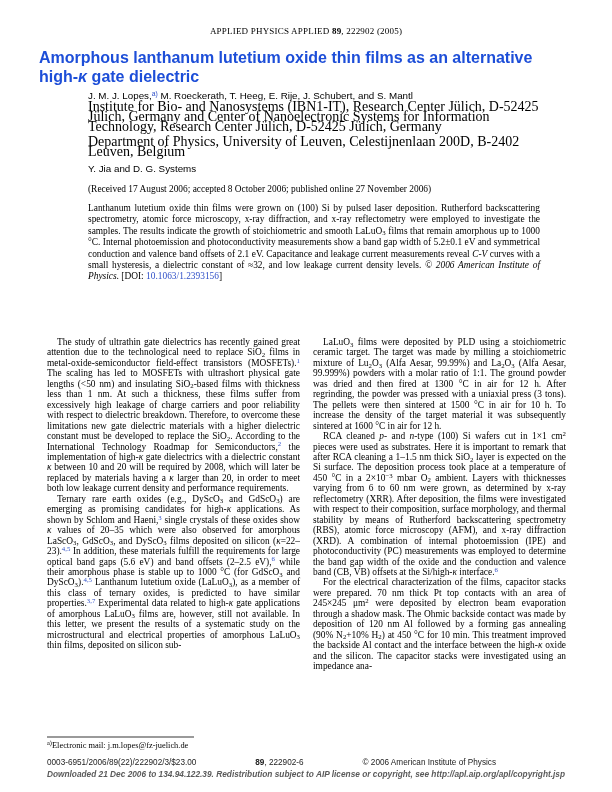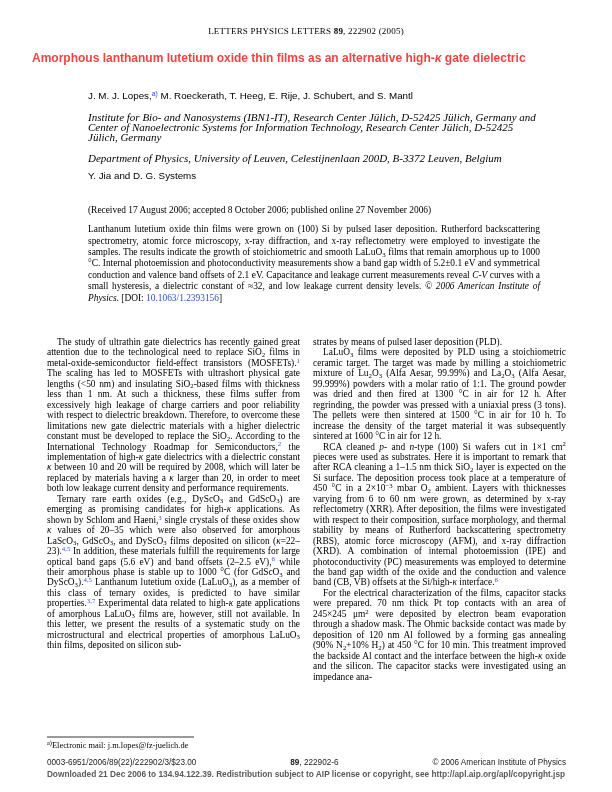"LETTERS PHYSICS LETTERS" span { text: LETTERS PHYSICS LETTERS -> APPLIED PHYSICS APPLIED }
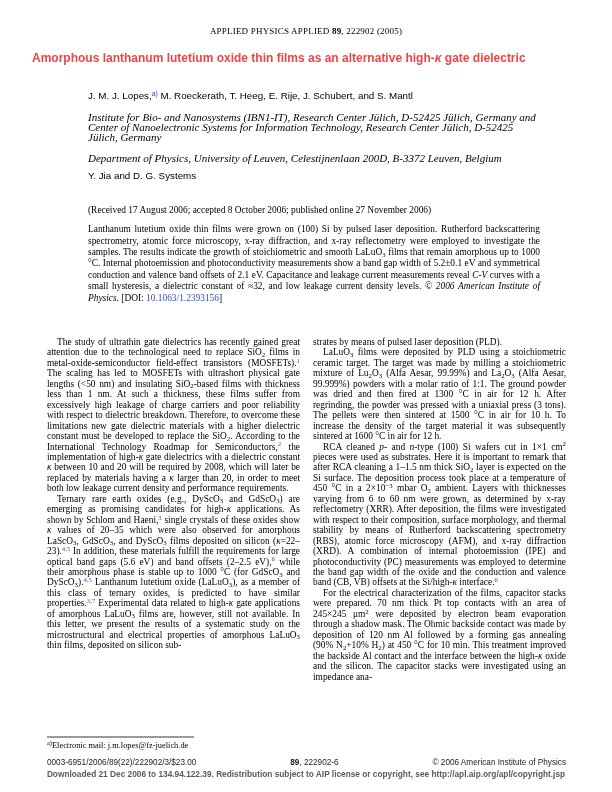"Amorphous lanthanum lutetium oxide thin" .title { color: #ef4444 -> #1d4ed8; font-size: 12px -> 16px; left: 32px -> 39px }
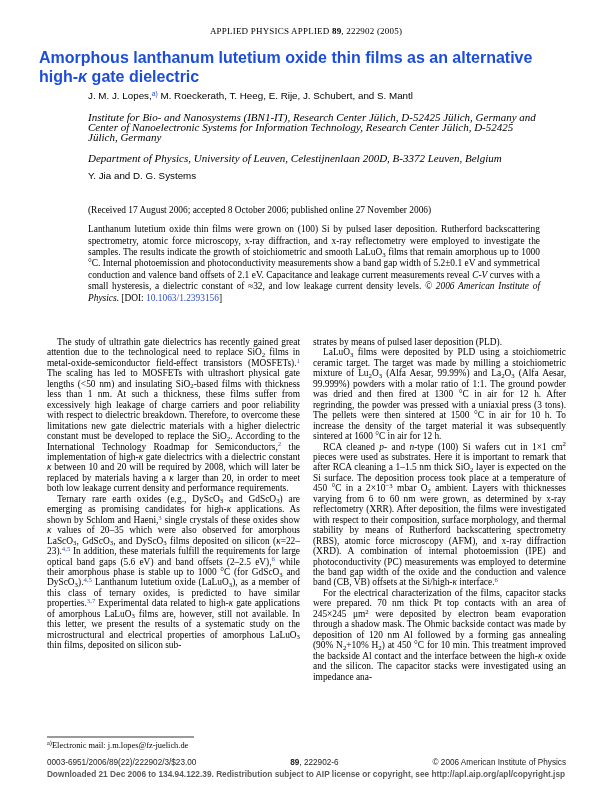"Institute for Bio- and Nanosystems" .affiliation { font-size: 11px -> 14px; font-style: italic -> none; margin-top: 12px -> 1px }
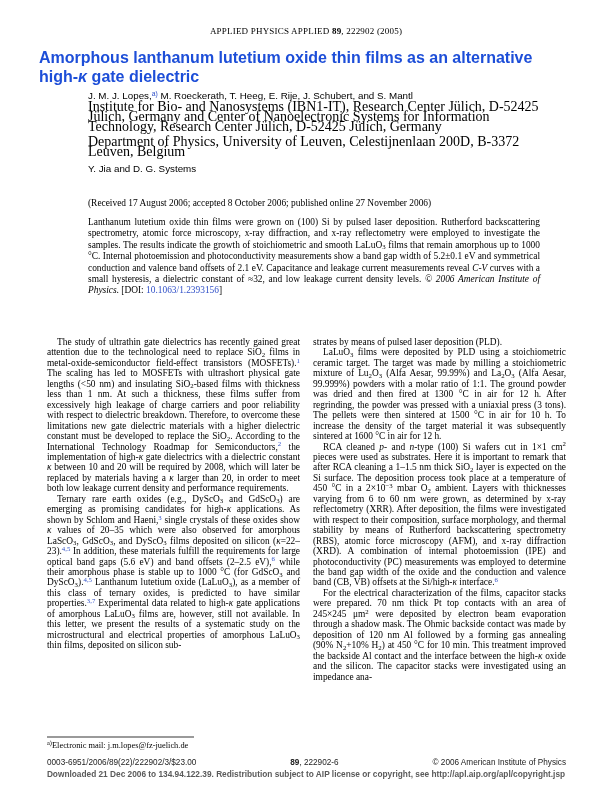"Department of Physics, University of" div.affiliation { text: B-3372 -> B-2402 }
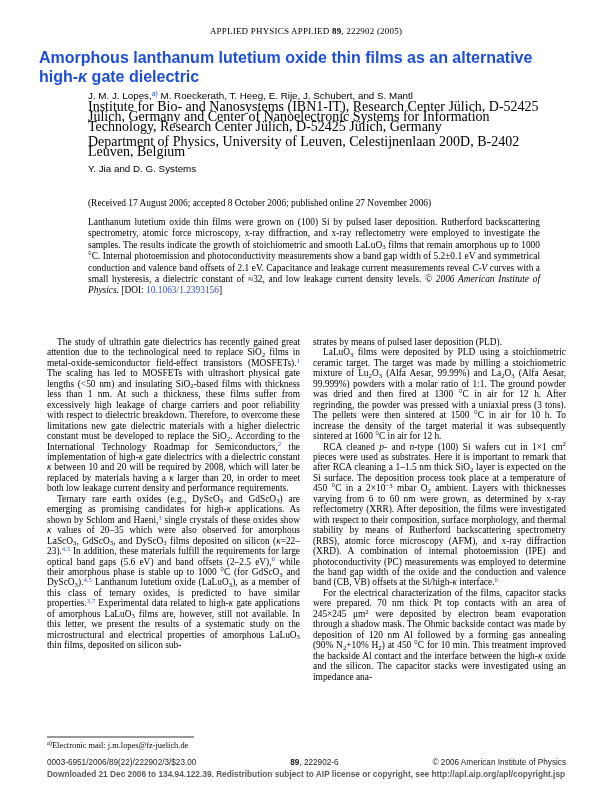"(Received 17 August 2006; accepted" .received { margin-top: 24px -> 10px }
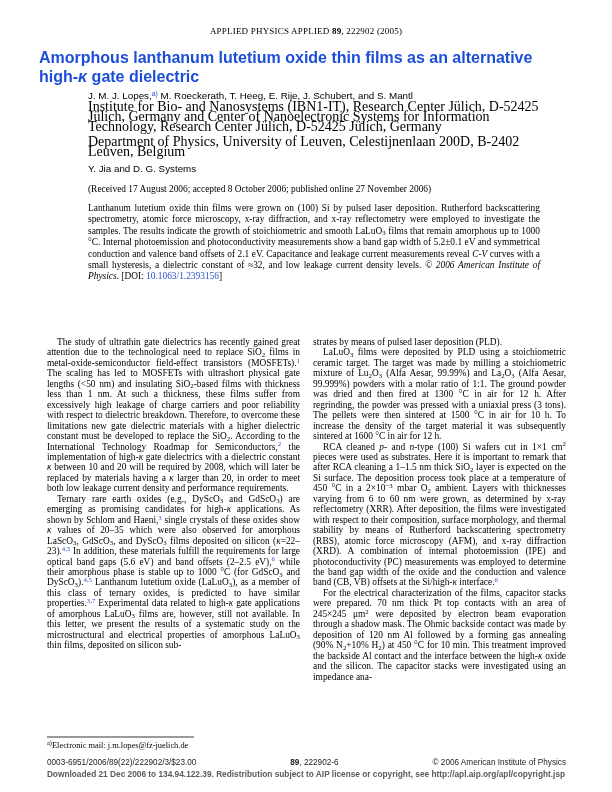"strates by means of pulsed" p.bodyp { html: <p>strates by means of pulsed laser deposition (PLD).</p> -> none }
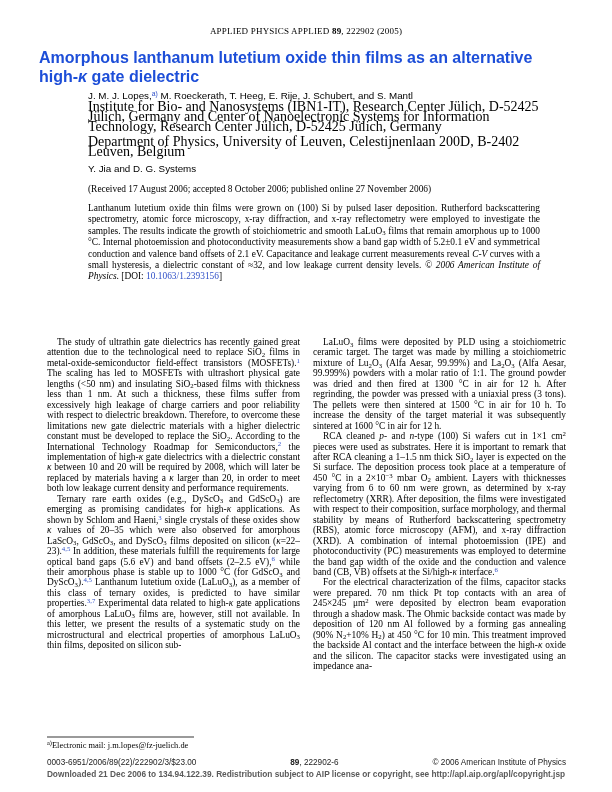"0003-6951/2006/89(22)/222902/3/$23.00" .footer1 { width: 519px -> 449px }
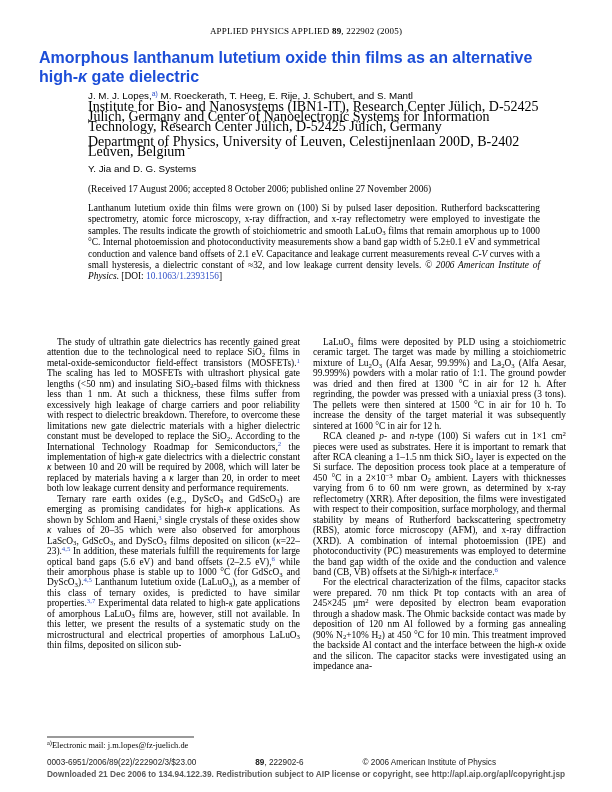"Downloaded 21 Dec 2006 to" .footer2 { font-style: none -> italic }
